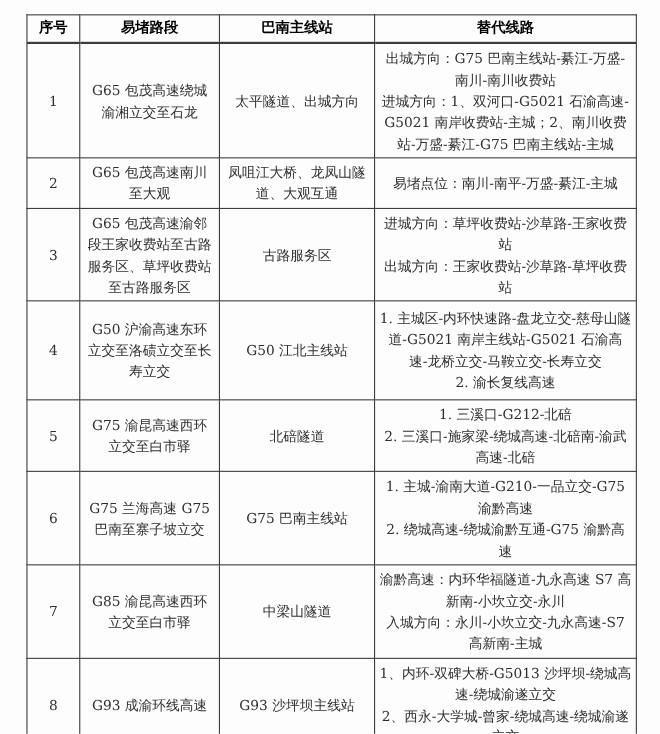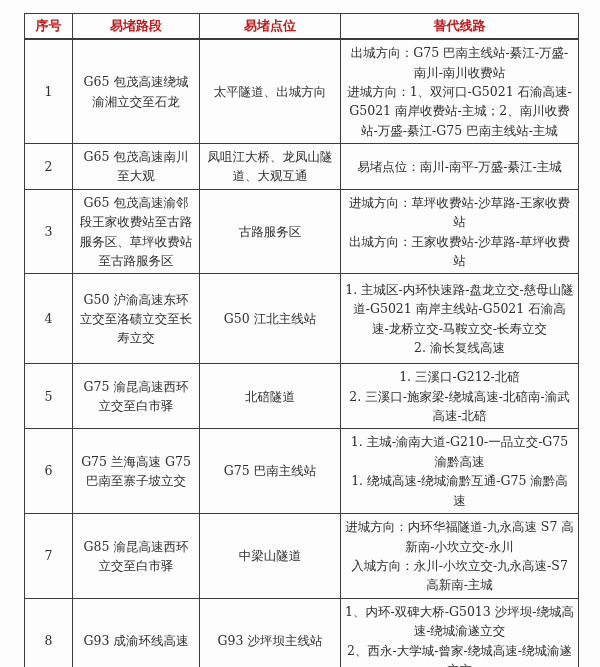"序号" thead th { color: #b91c1c -> #000000 }
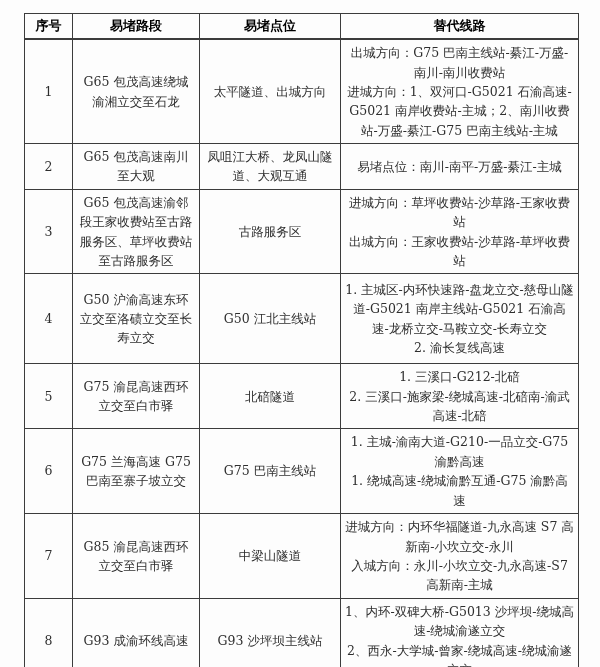"易堵点位" th { text: 易堵点位 -> 巴南主线站 }
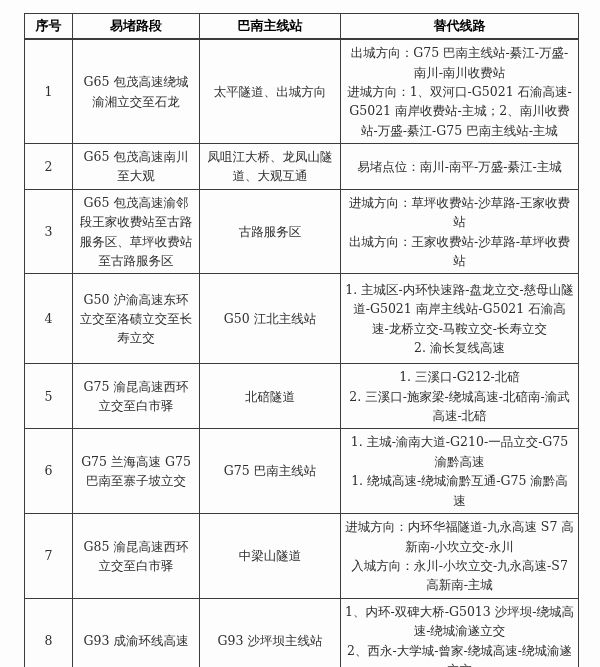"1. 绕城高速-绕城渝黔互通-G75 渝黔高速" span.route-p { text: 1 -> 2 }
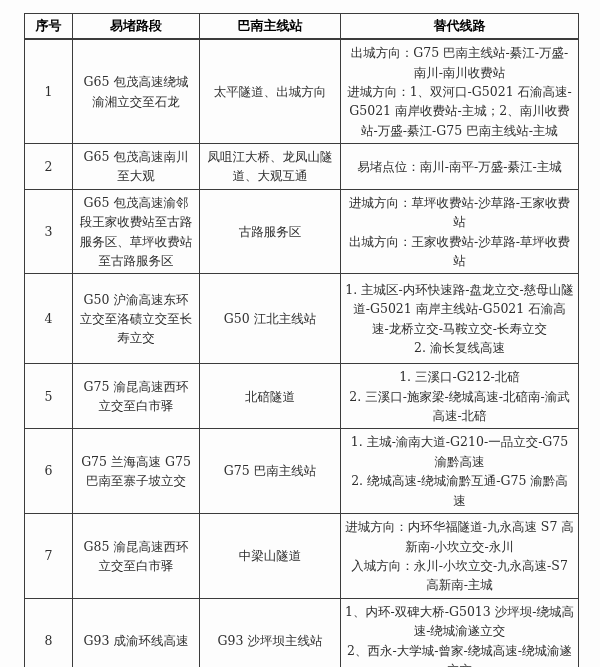"进城方向：内环华福隧道-九永高速 S7 高新南-小坎立交-永川" span.route-p { text: 进城方向 -> 渝黔高速 }
